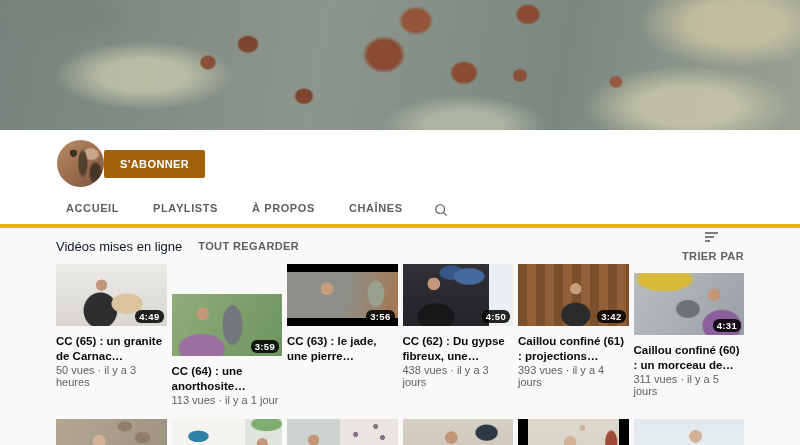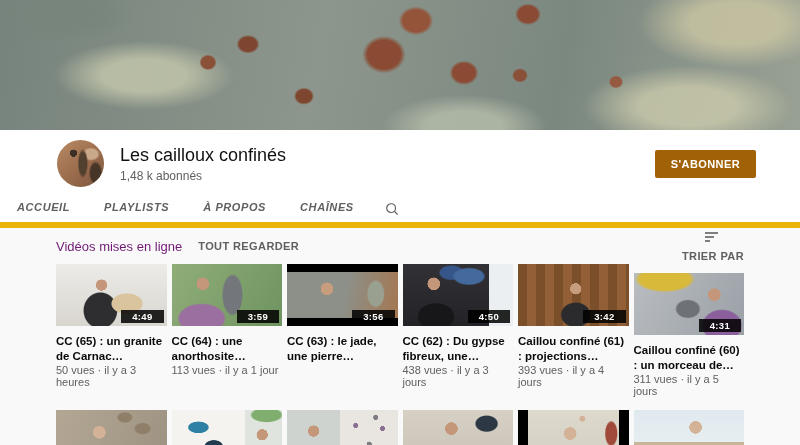"Les cailloux confinés" div.channel-text { html: <div> <div>Les cailloux confinés</div> <div>1,48 k abonnés</div> </div> -> none }
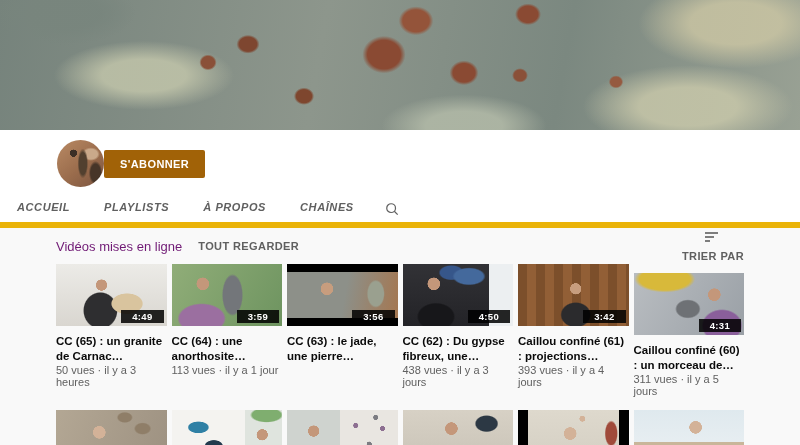"ACCUEIL" .tabstrip { border-bottom: 6px solid #eab308 -> 4px solid #eab308; font-style: italic -> none; padding-left: none -> 49px }
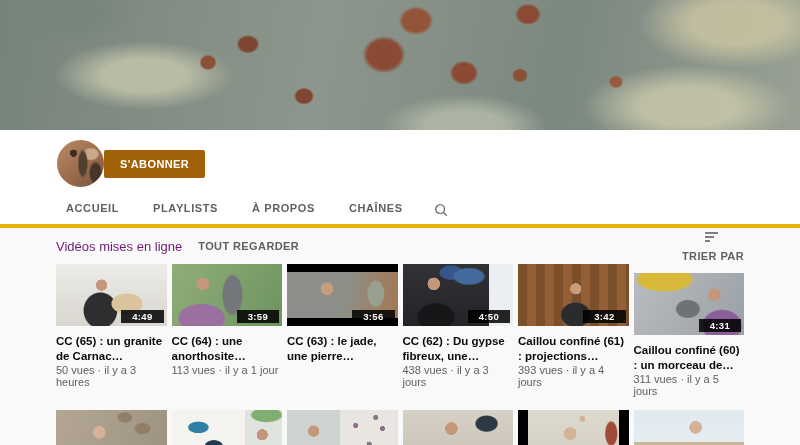"Vidéos mises en ligne" .uploads-title { color: #701a75 -> #0f172a }
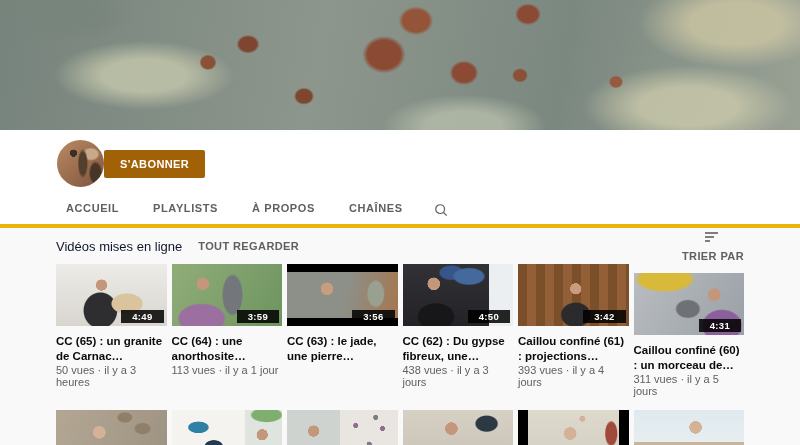"4:49" .duration { border-radius: 0 -> 6px; padding: 1px 11px -> 1px 4px }
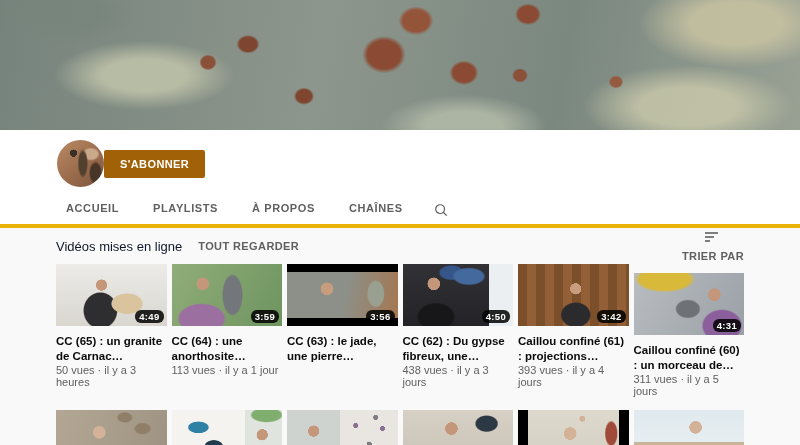"3:59" .t2 { margin-top: none -> 30px }
